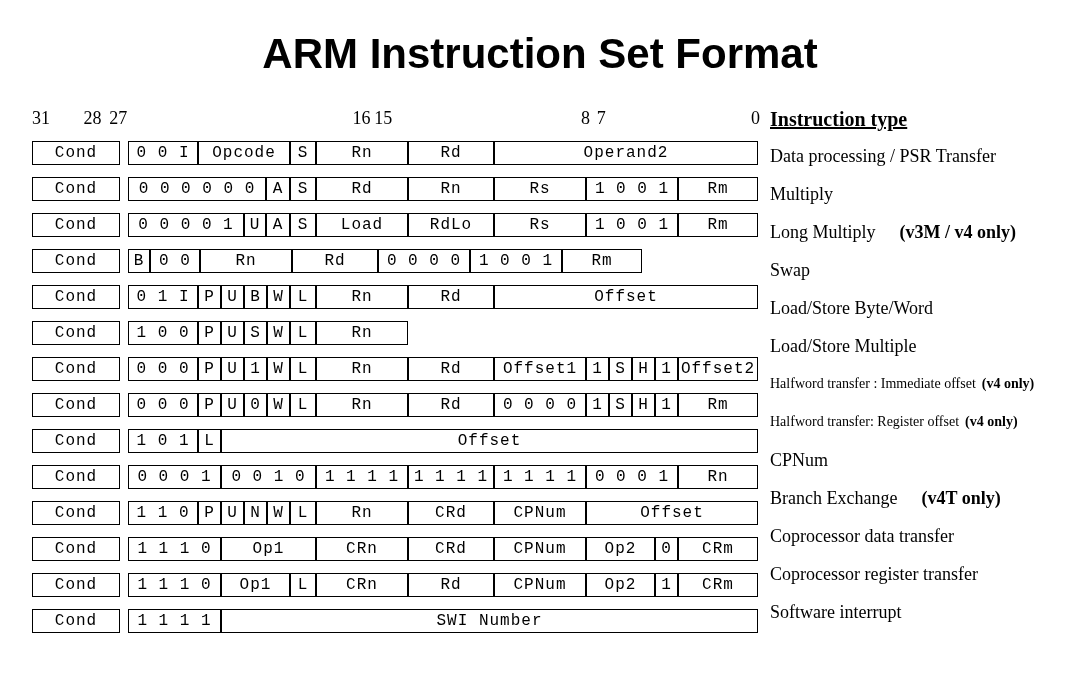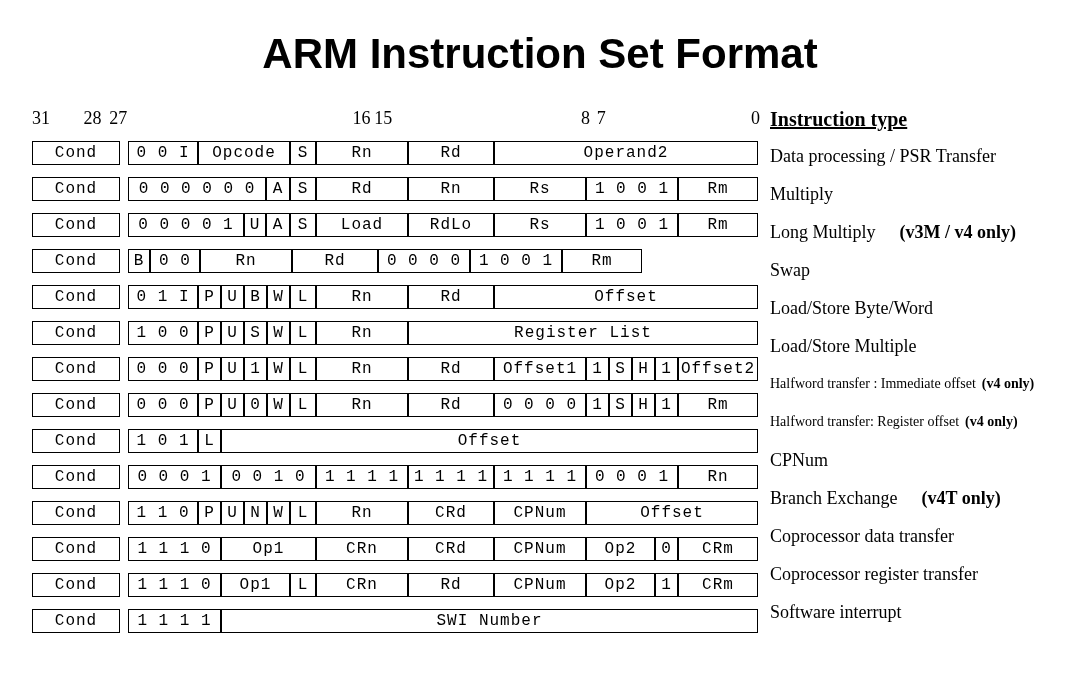"Register List" div.cell { html: <div>Register List</div> -> none }
